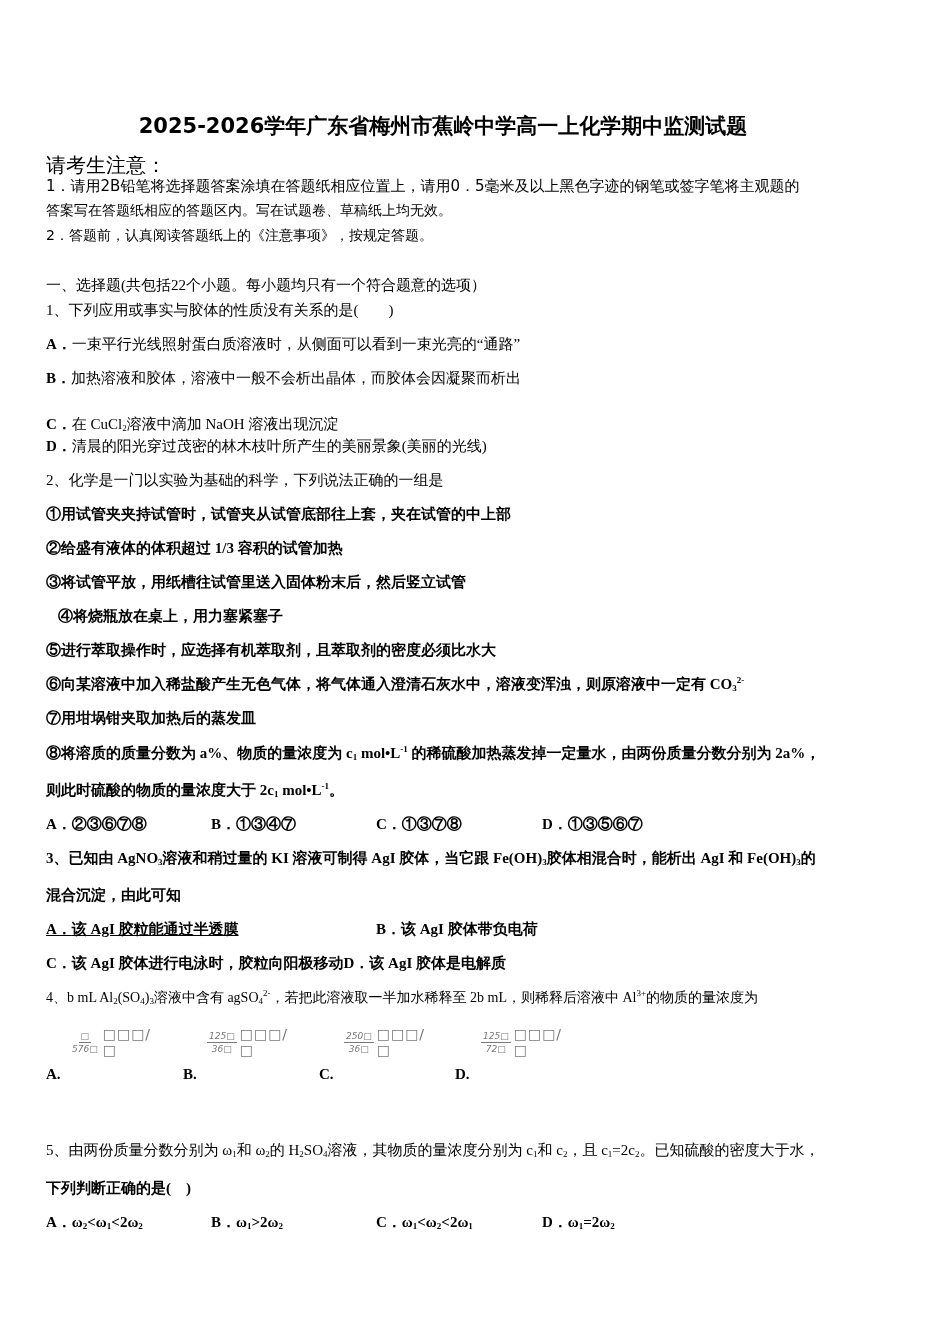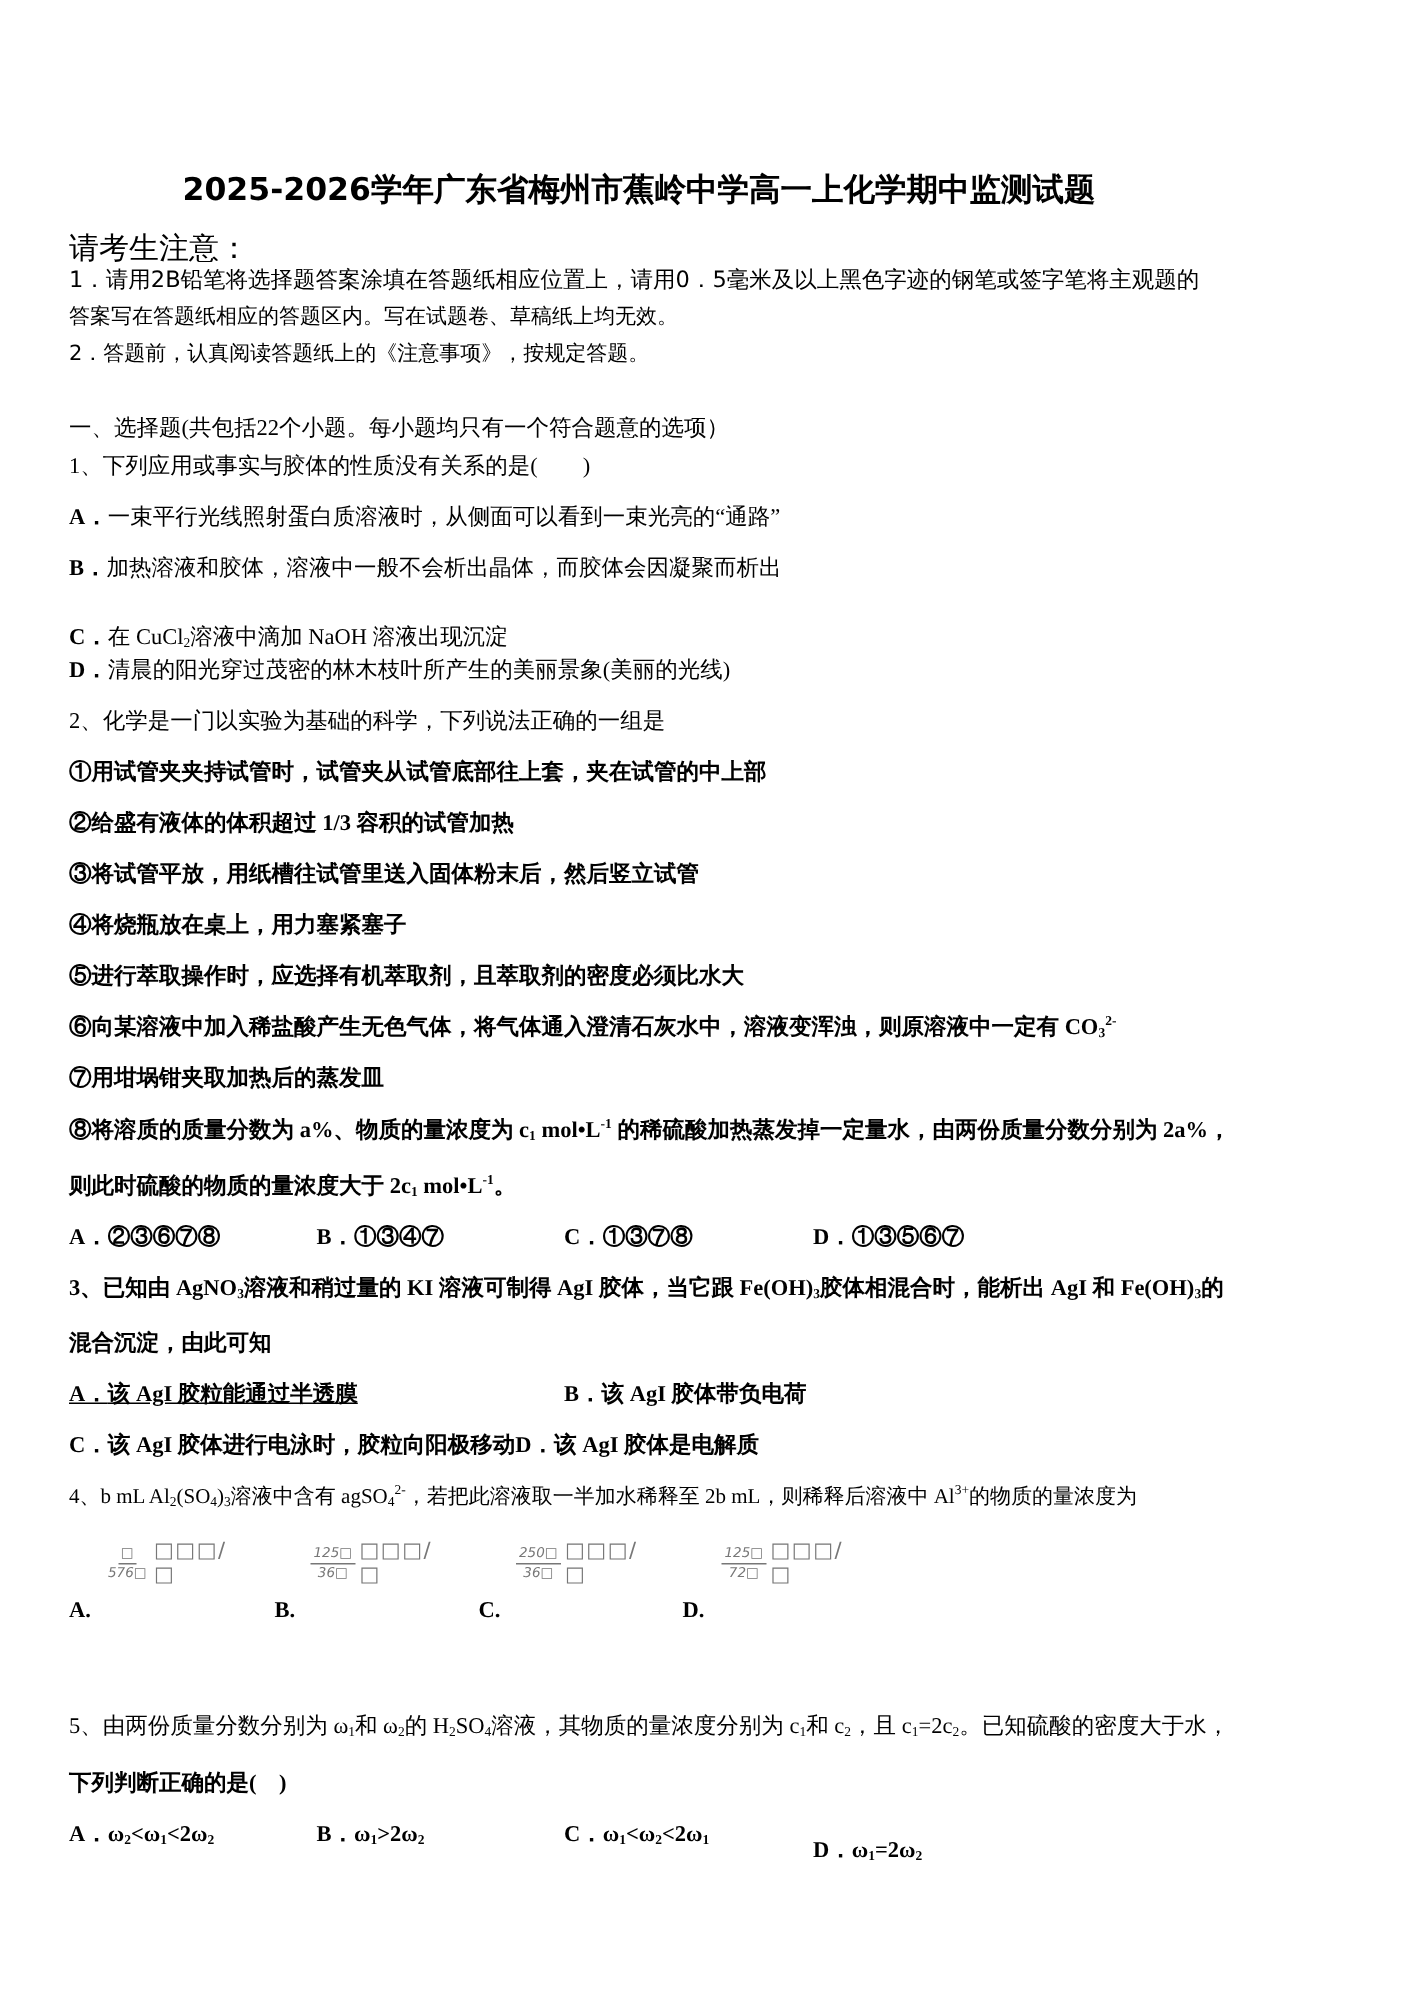"2025-2026学年广东省梅州市蕉岭中学高一上化学期中监测试题" .title { padding-left: none -> 17px }
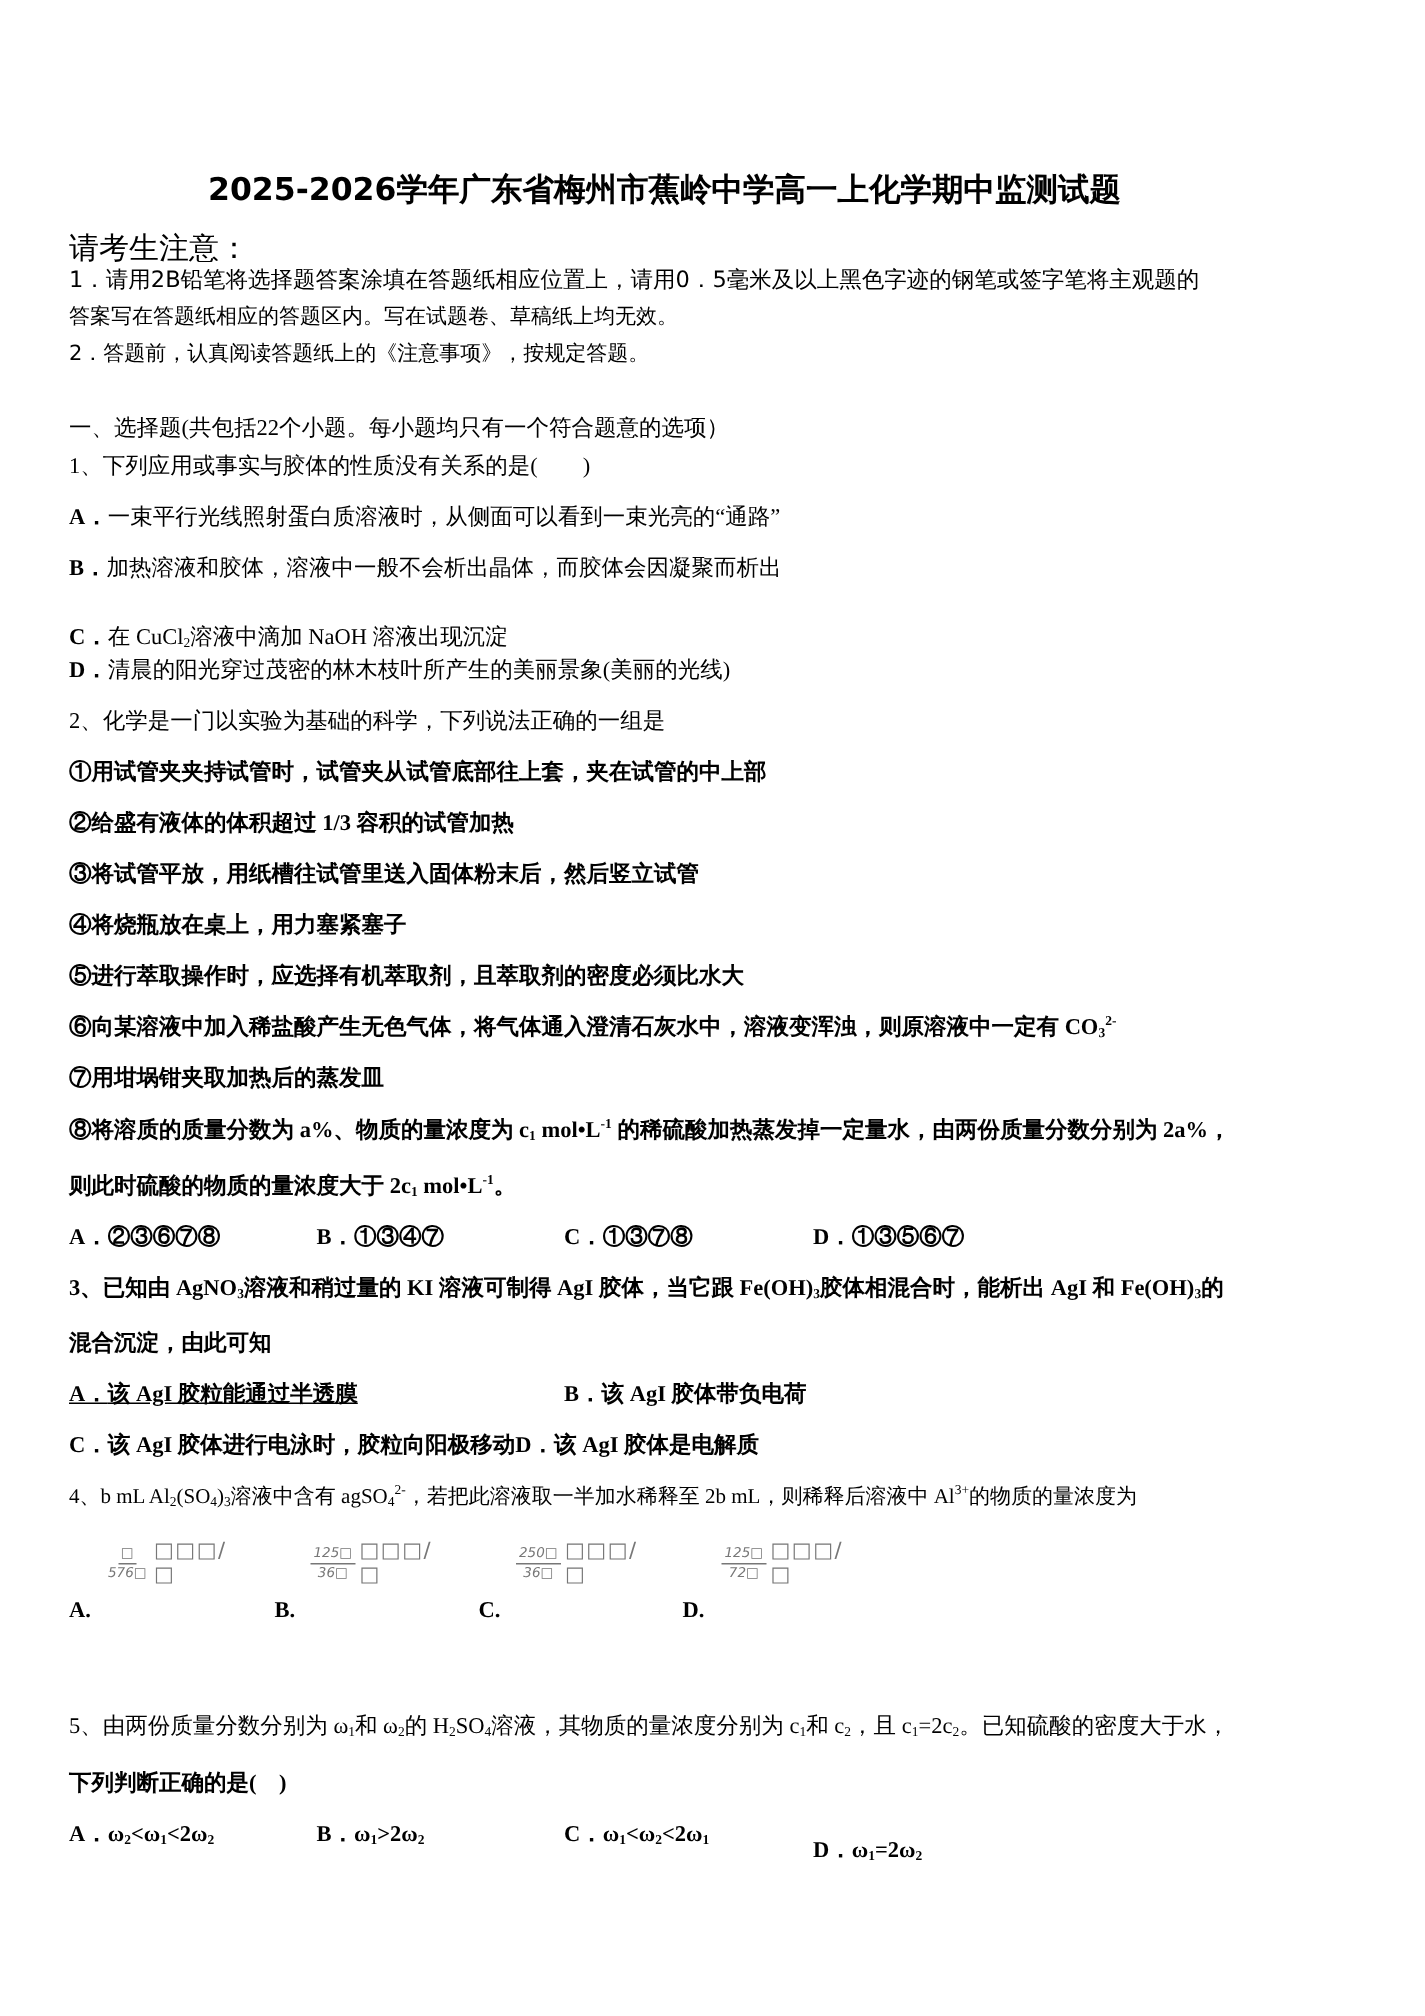"④将烧瓶放在桌上，用力塞紧塞子" div.line { margin-left: none -> 12px }
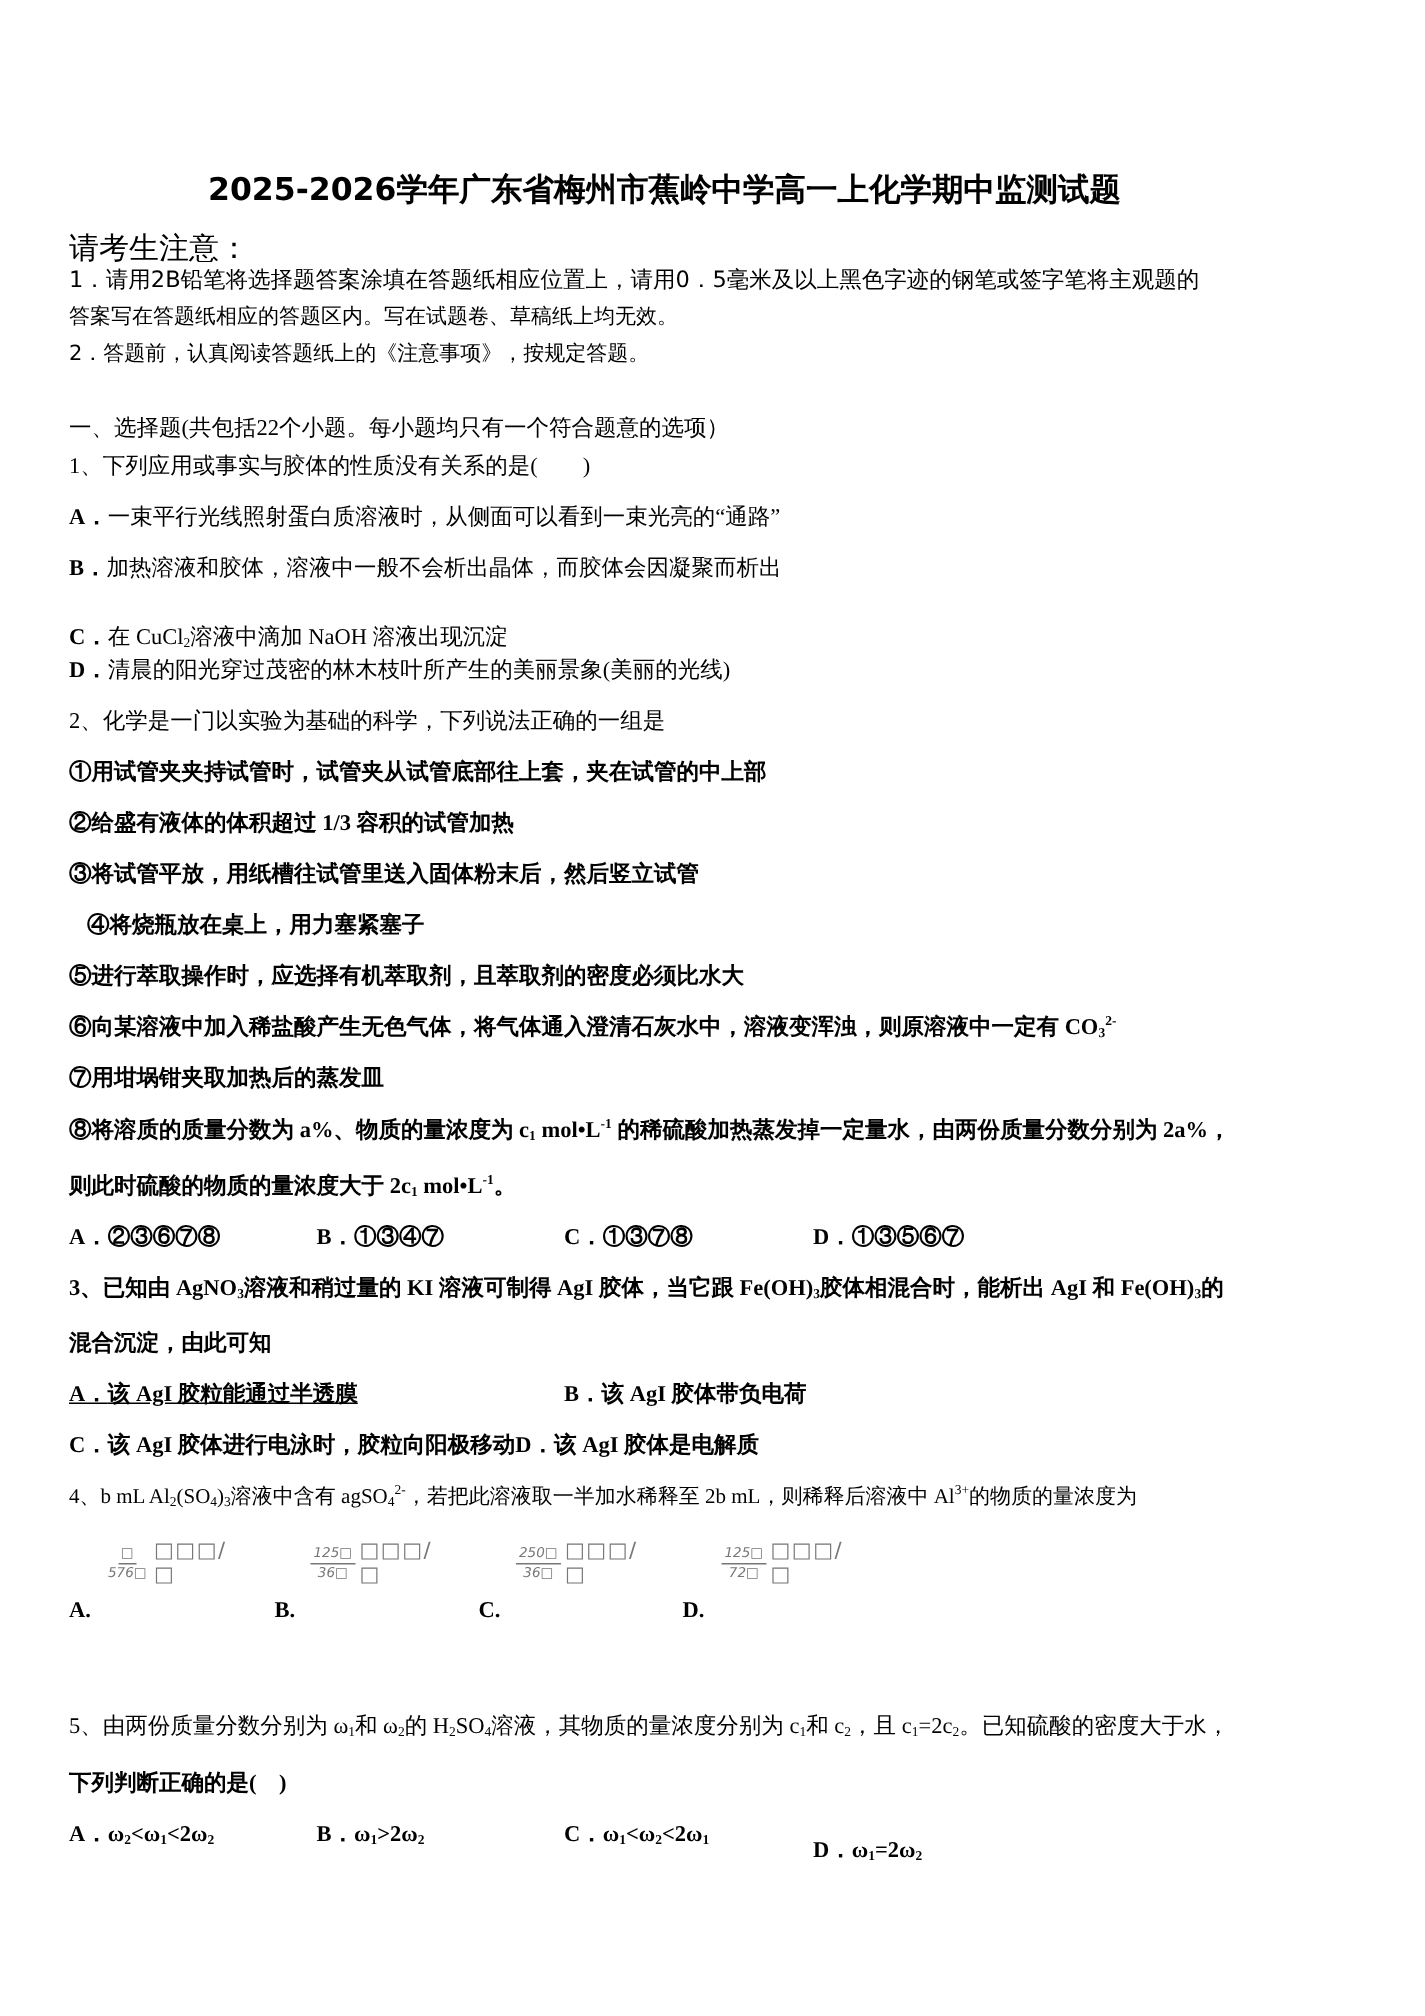"D．ω1=2ω2" span.opt { margin-top: 11px -> none }
